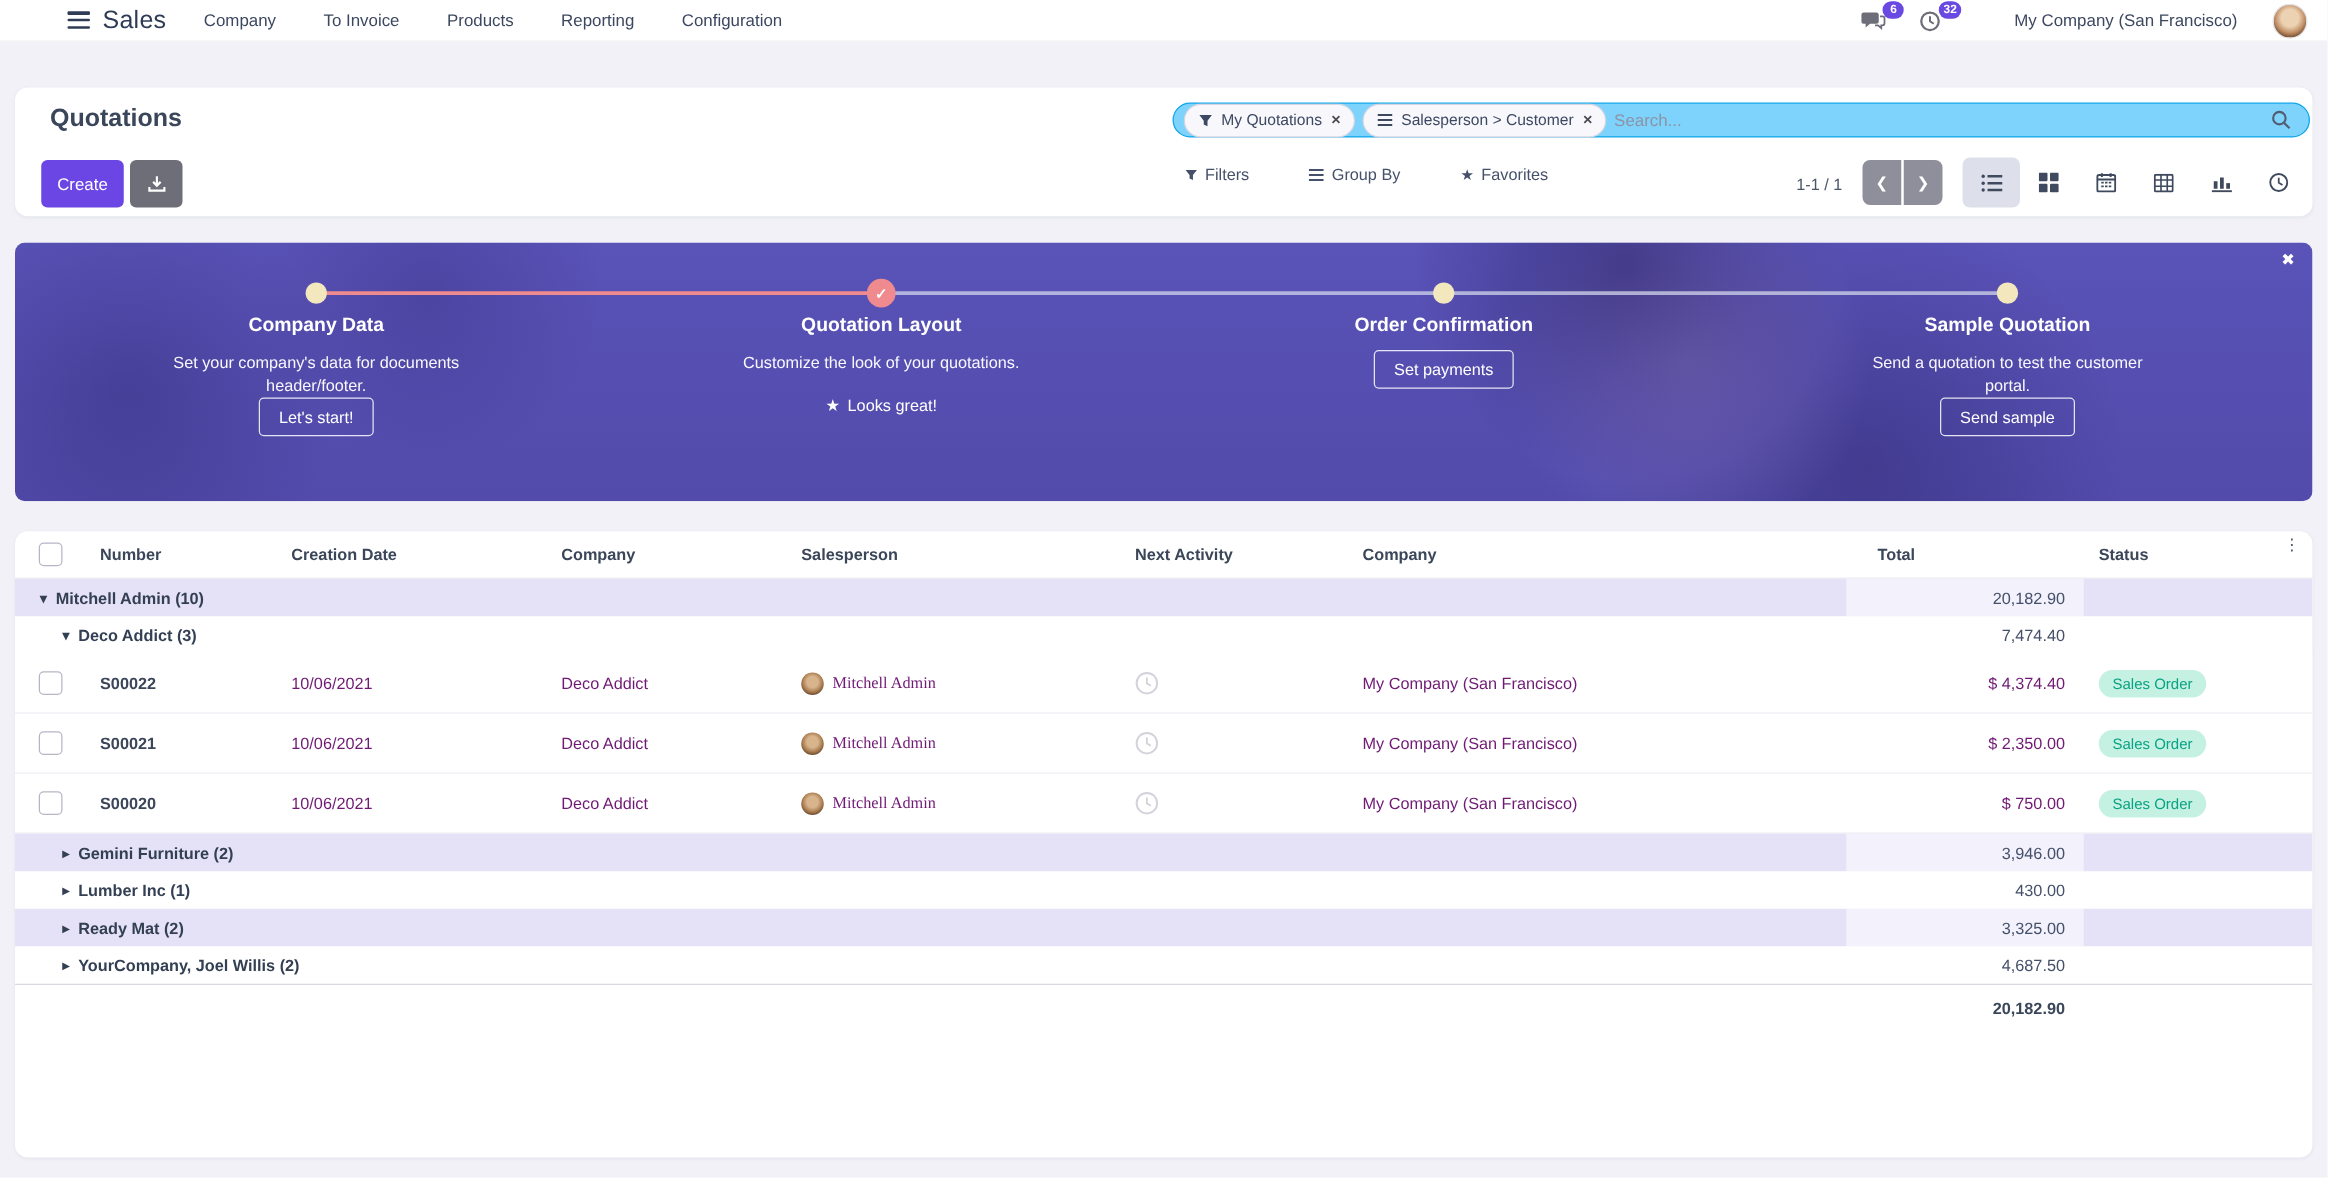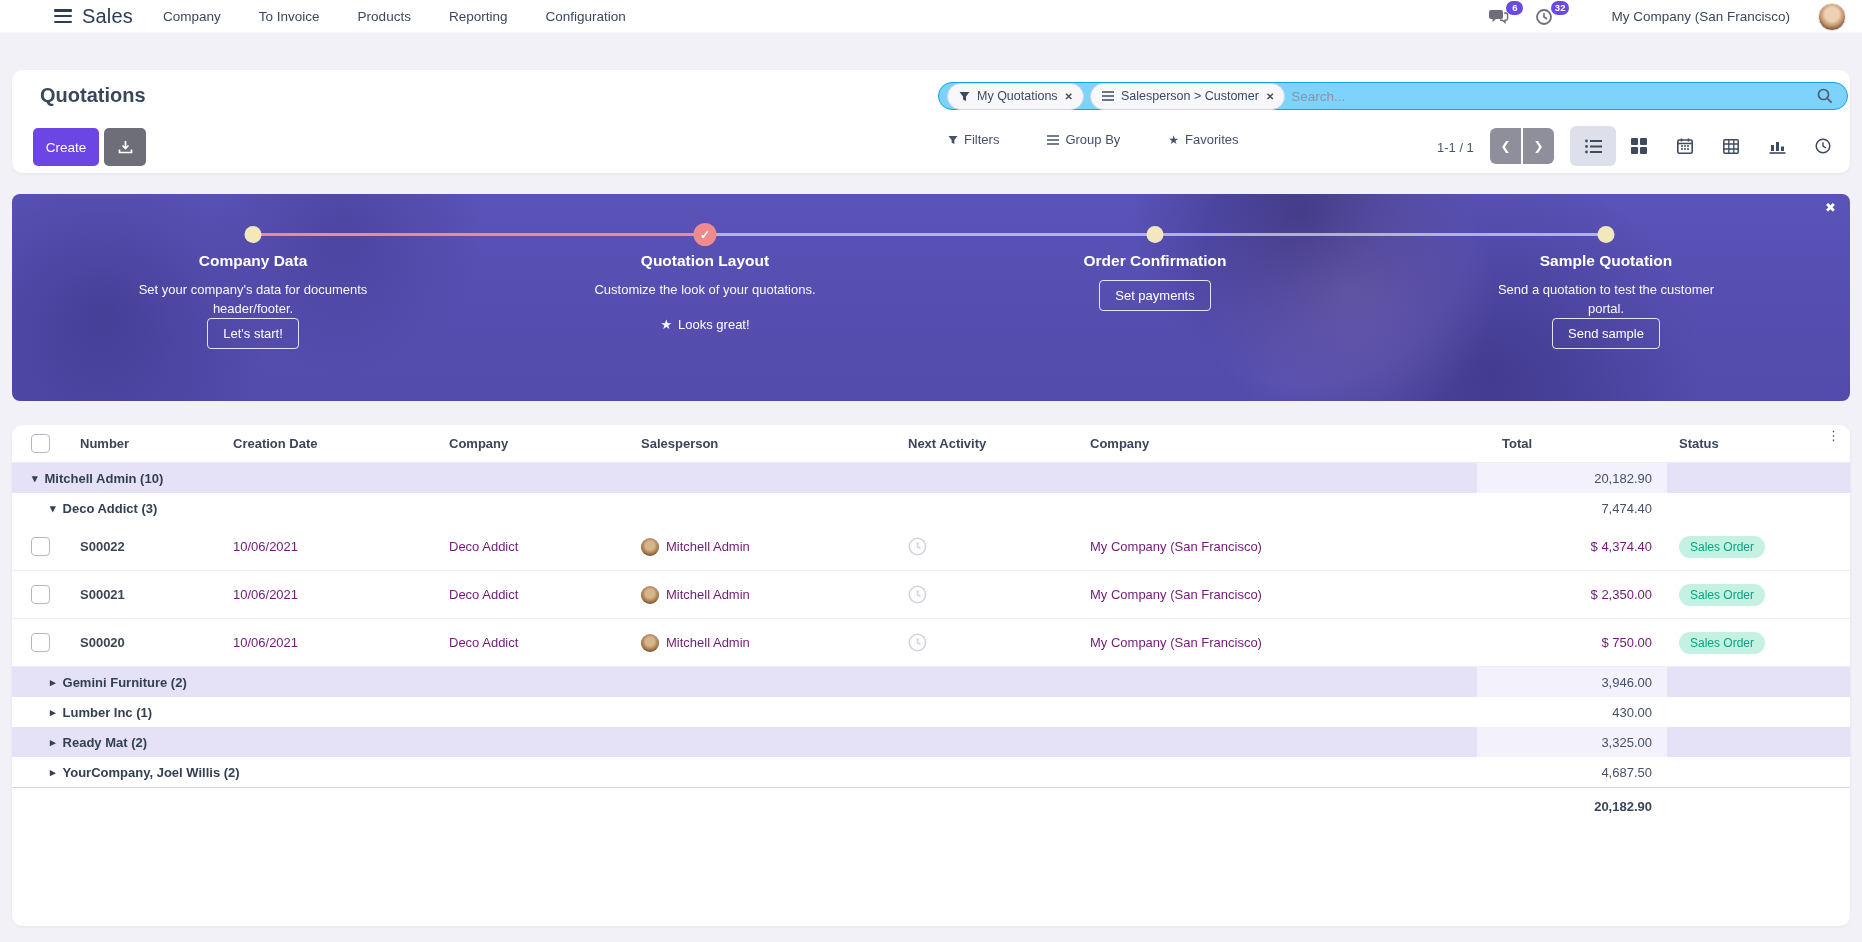"Mitchell Admin" .sales-cell { align-items: center -> flex-start; font-family: none -> Liberation Serif, serif }
